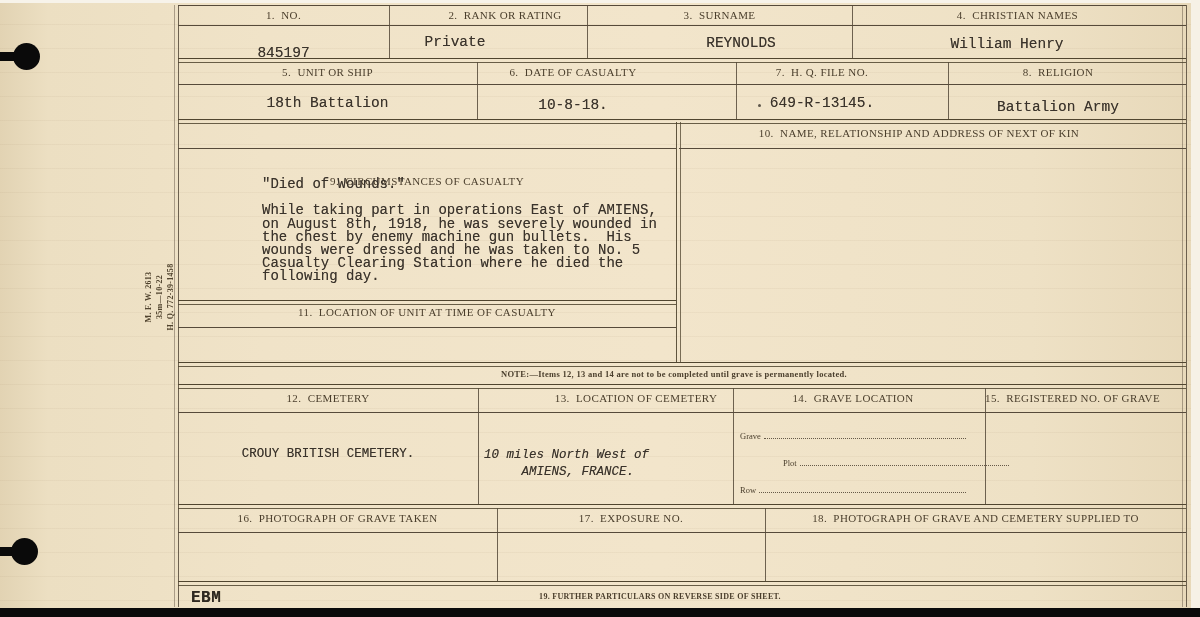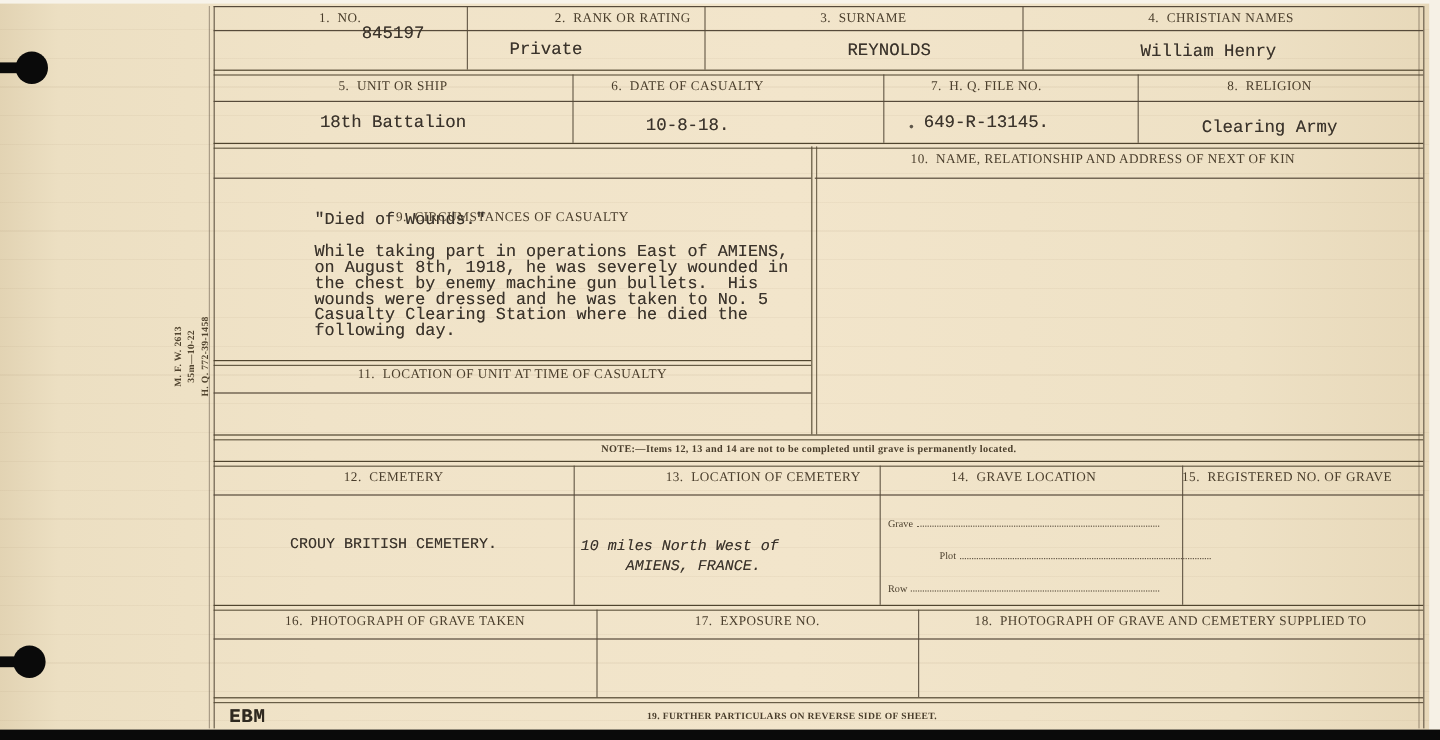"2. RANK OR RATING" div.hdr { left: 407px -> 393px }
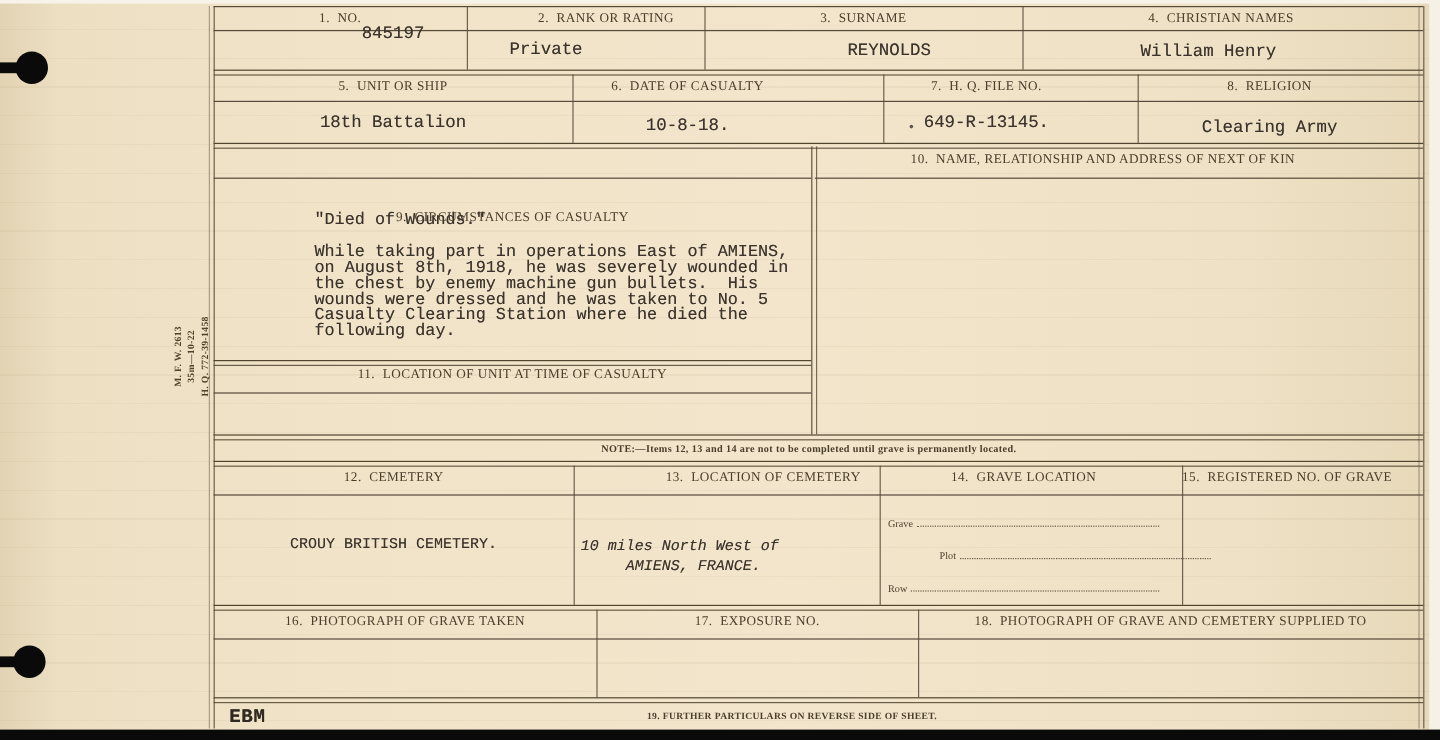"845197" div.tw { padding-left: 44px -> none; top: 21px -> 45px }
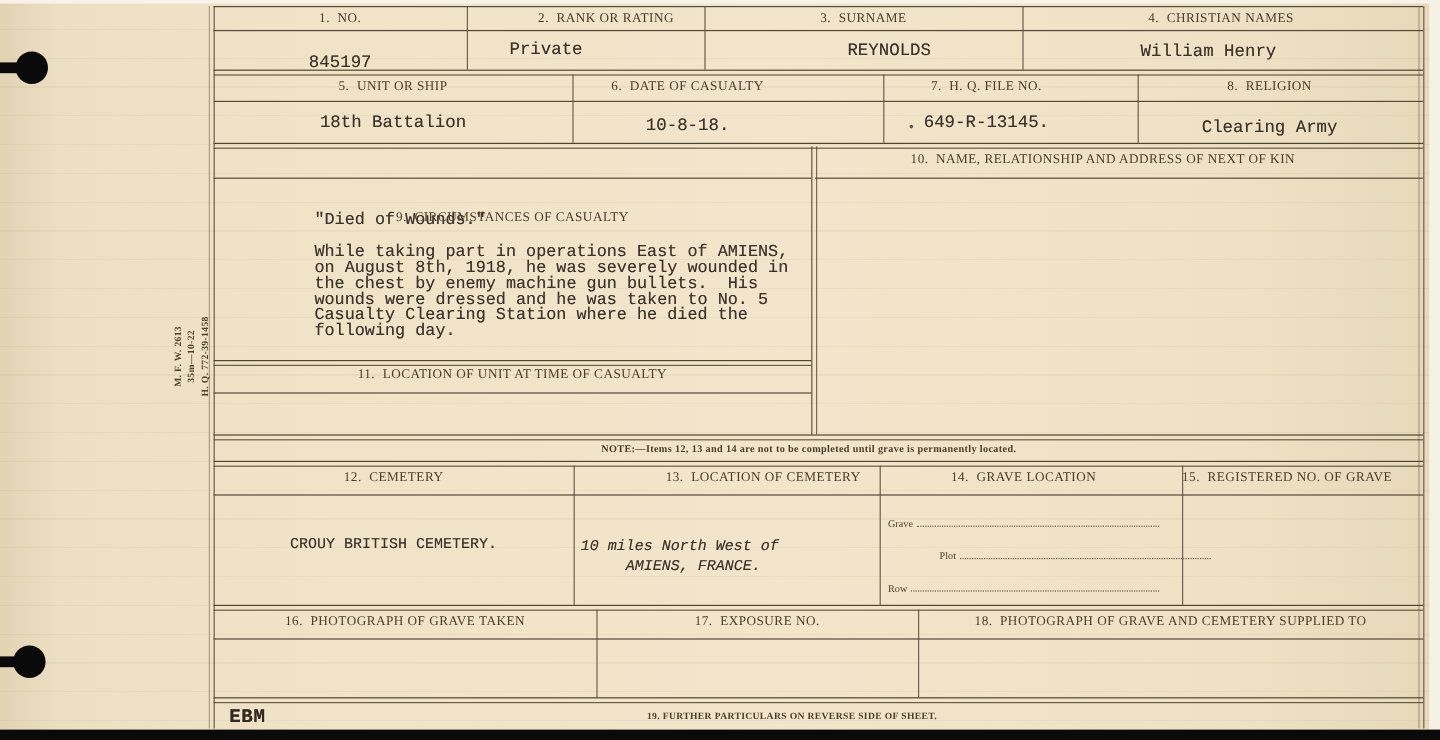"Clearing Army" div.tw { text: Clearing -> Battalion }
